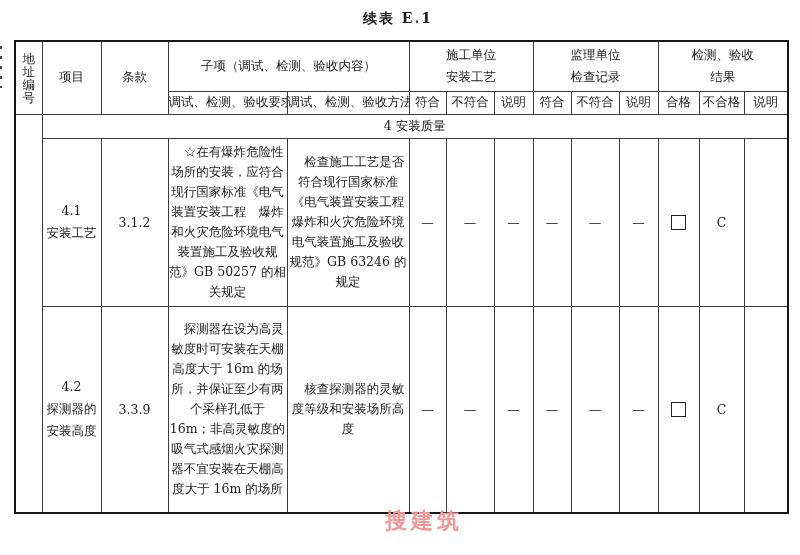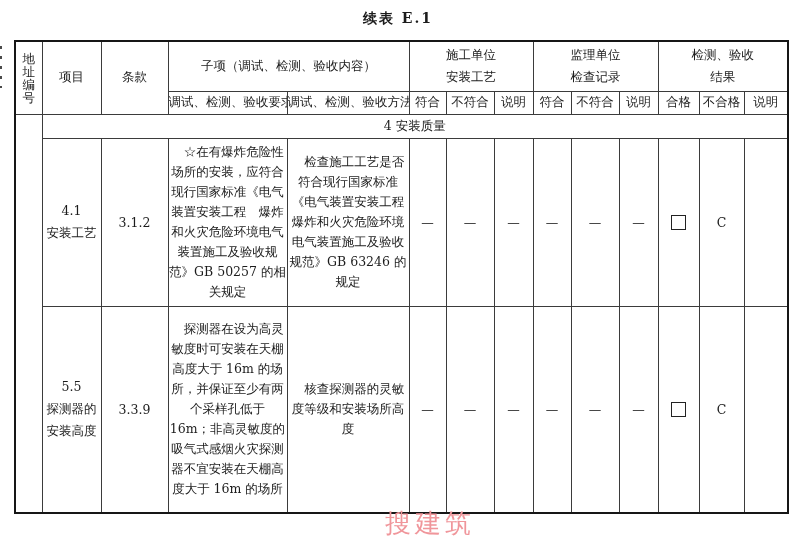"5.5" td.proj { text: 5.5 -> 4.2 }
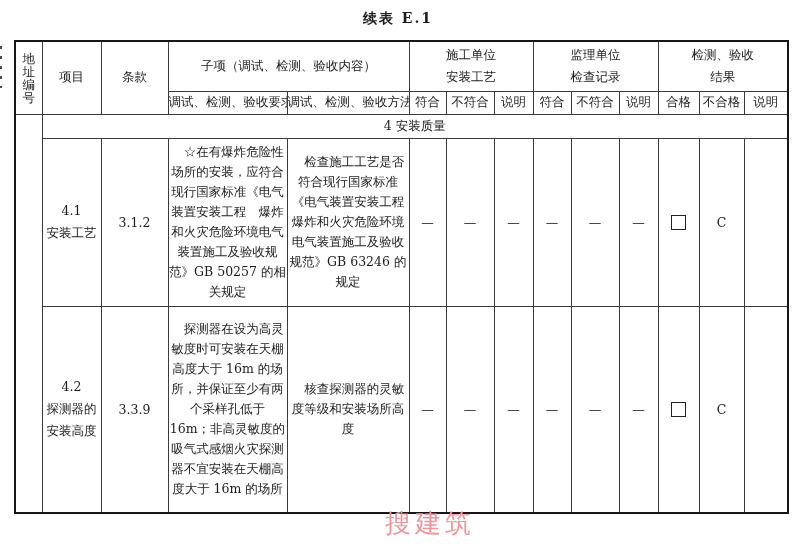"搜建筑" .wm-brand { font-size: 26px -> 22px; font-weight: normal -> bold }
